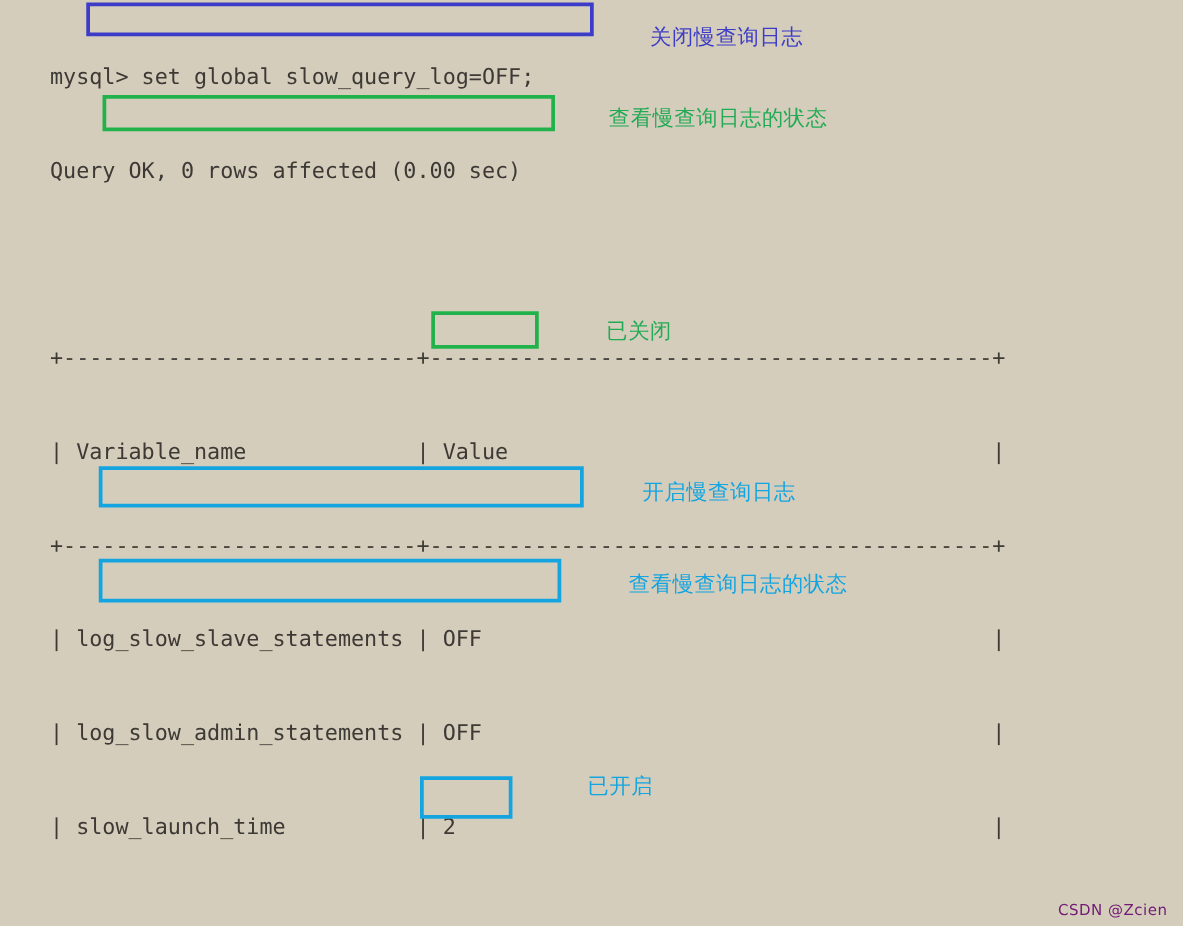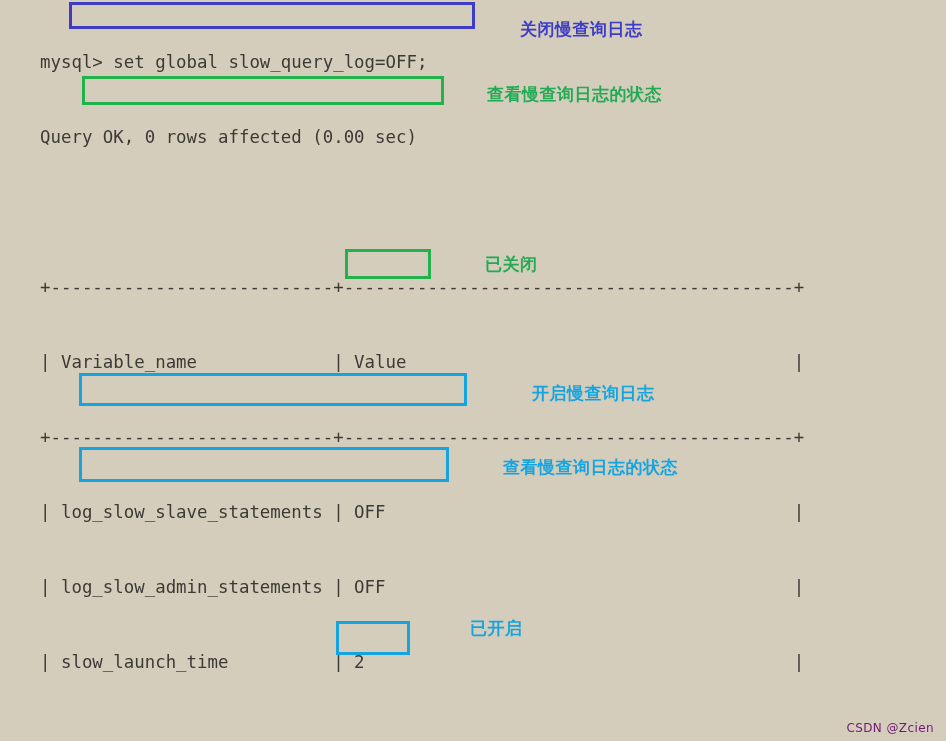"关闭慢查询日志" .anno-label { font-weight: bold -> normal }
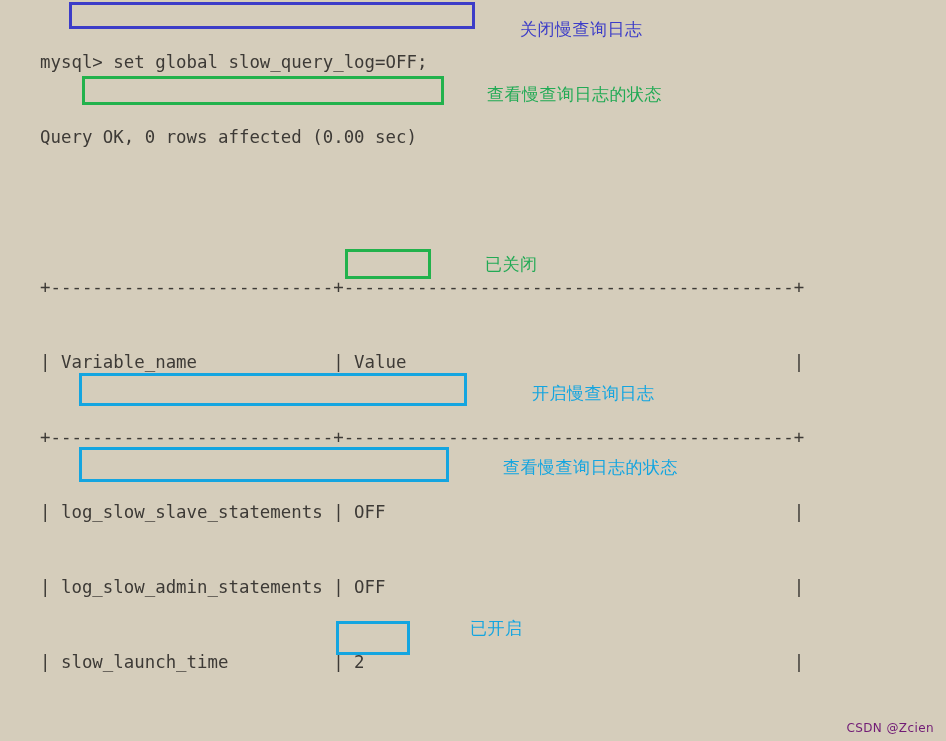"开启慢查询日志" span.anno-label { left: 532px -> 514px }
